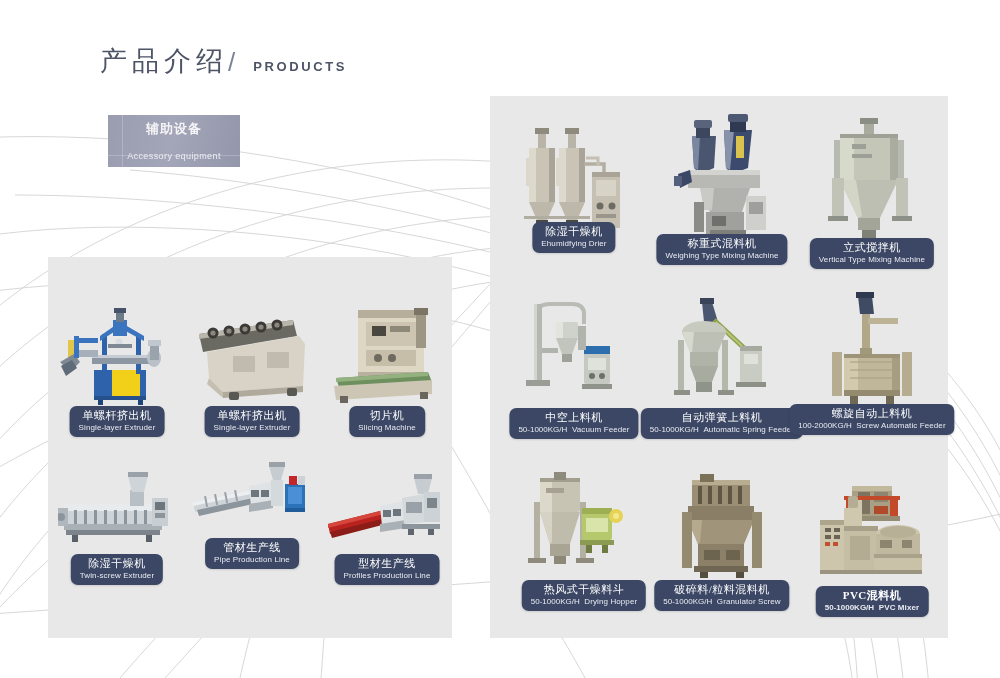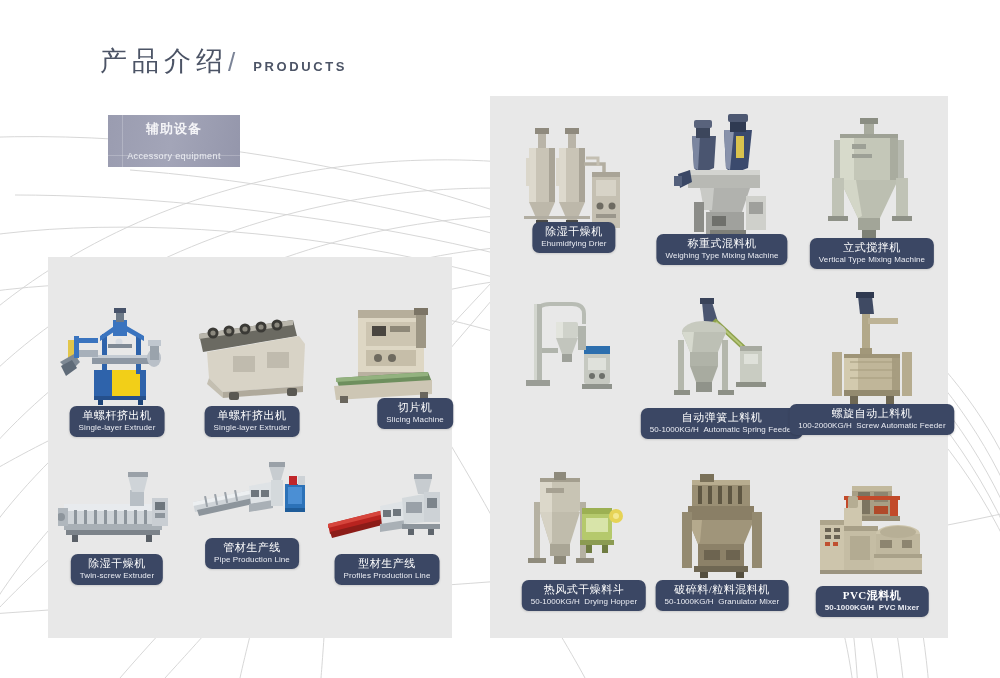"切片机" div.badge { margin-left: 28px -> none; top: 98px -> 106px }
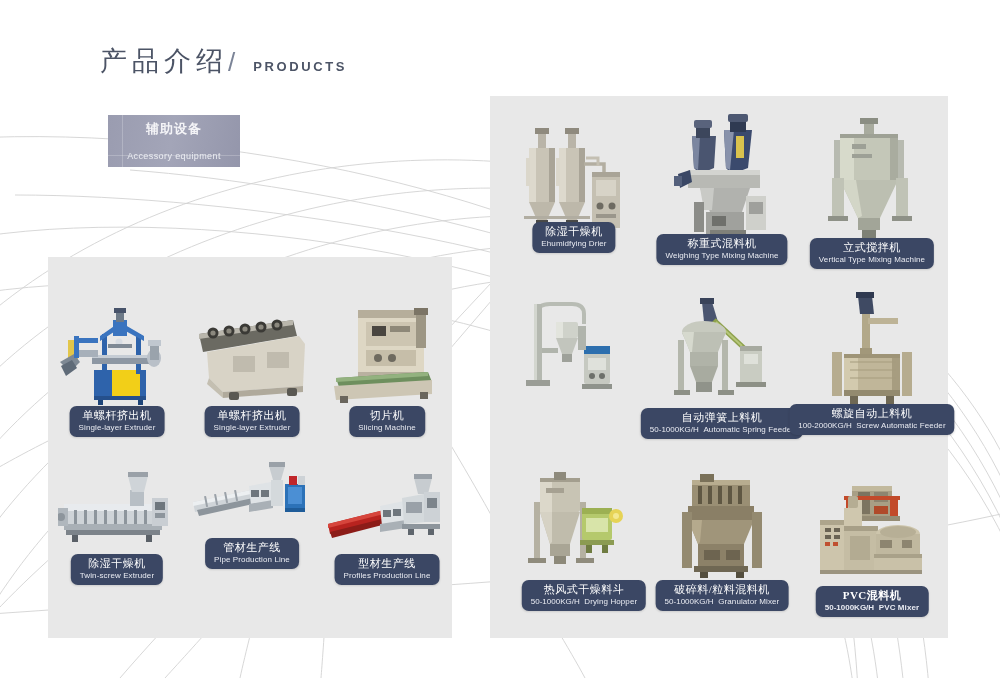"中空上料机" div.badge { html: none -> <div> <span>中空上料机</span> <span><span>50-1000KG/H</span>&nbsp;&nbsp;<span>Vacuum Feeder</span></span> </div> }
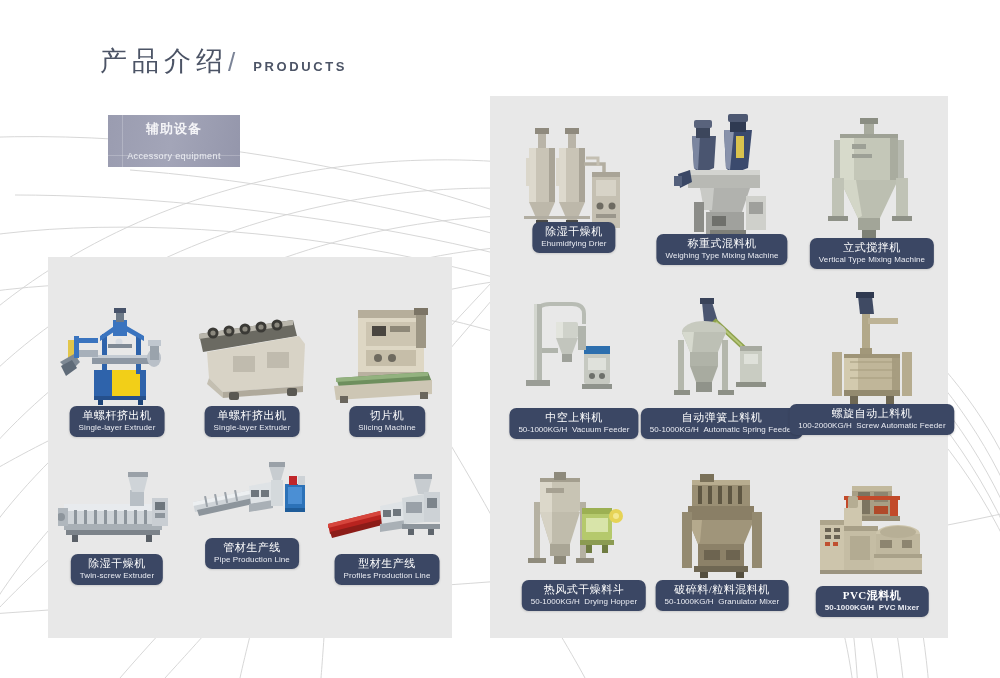"Granulator Mixer" span { text: Mixer -> Screw }
